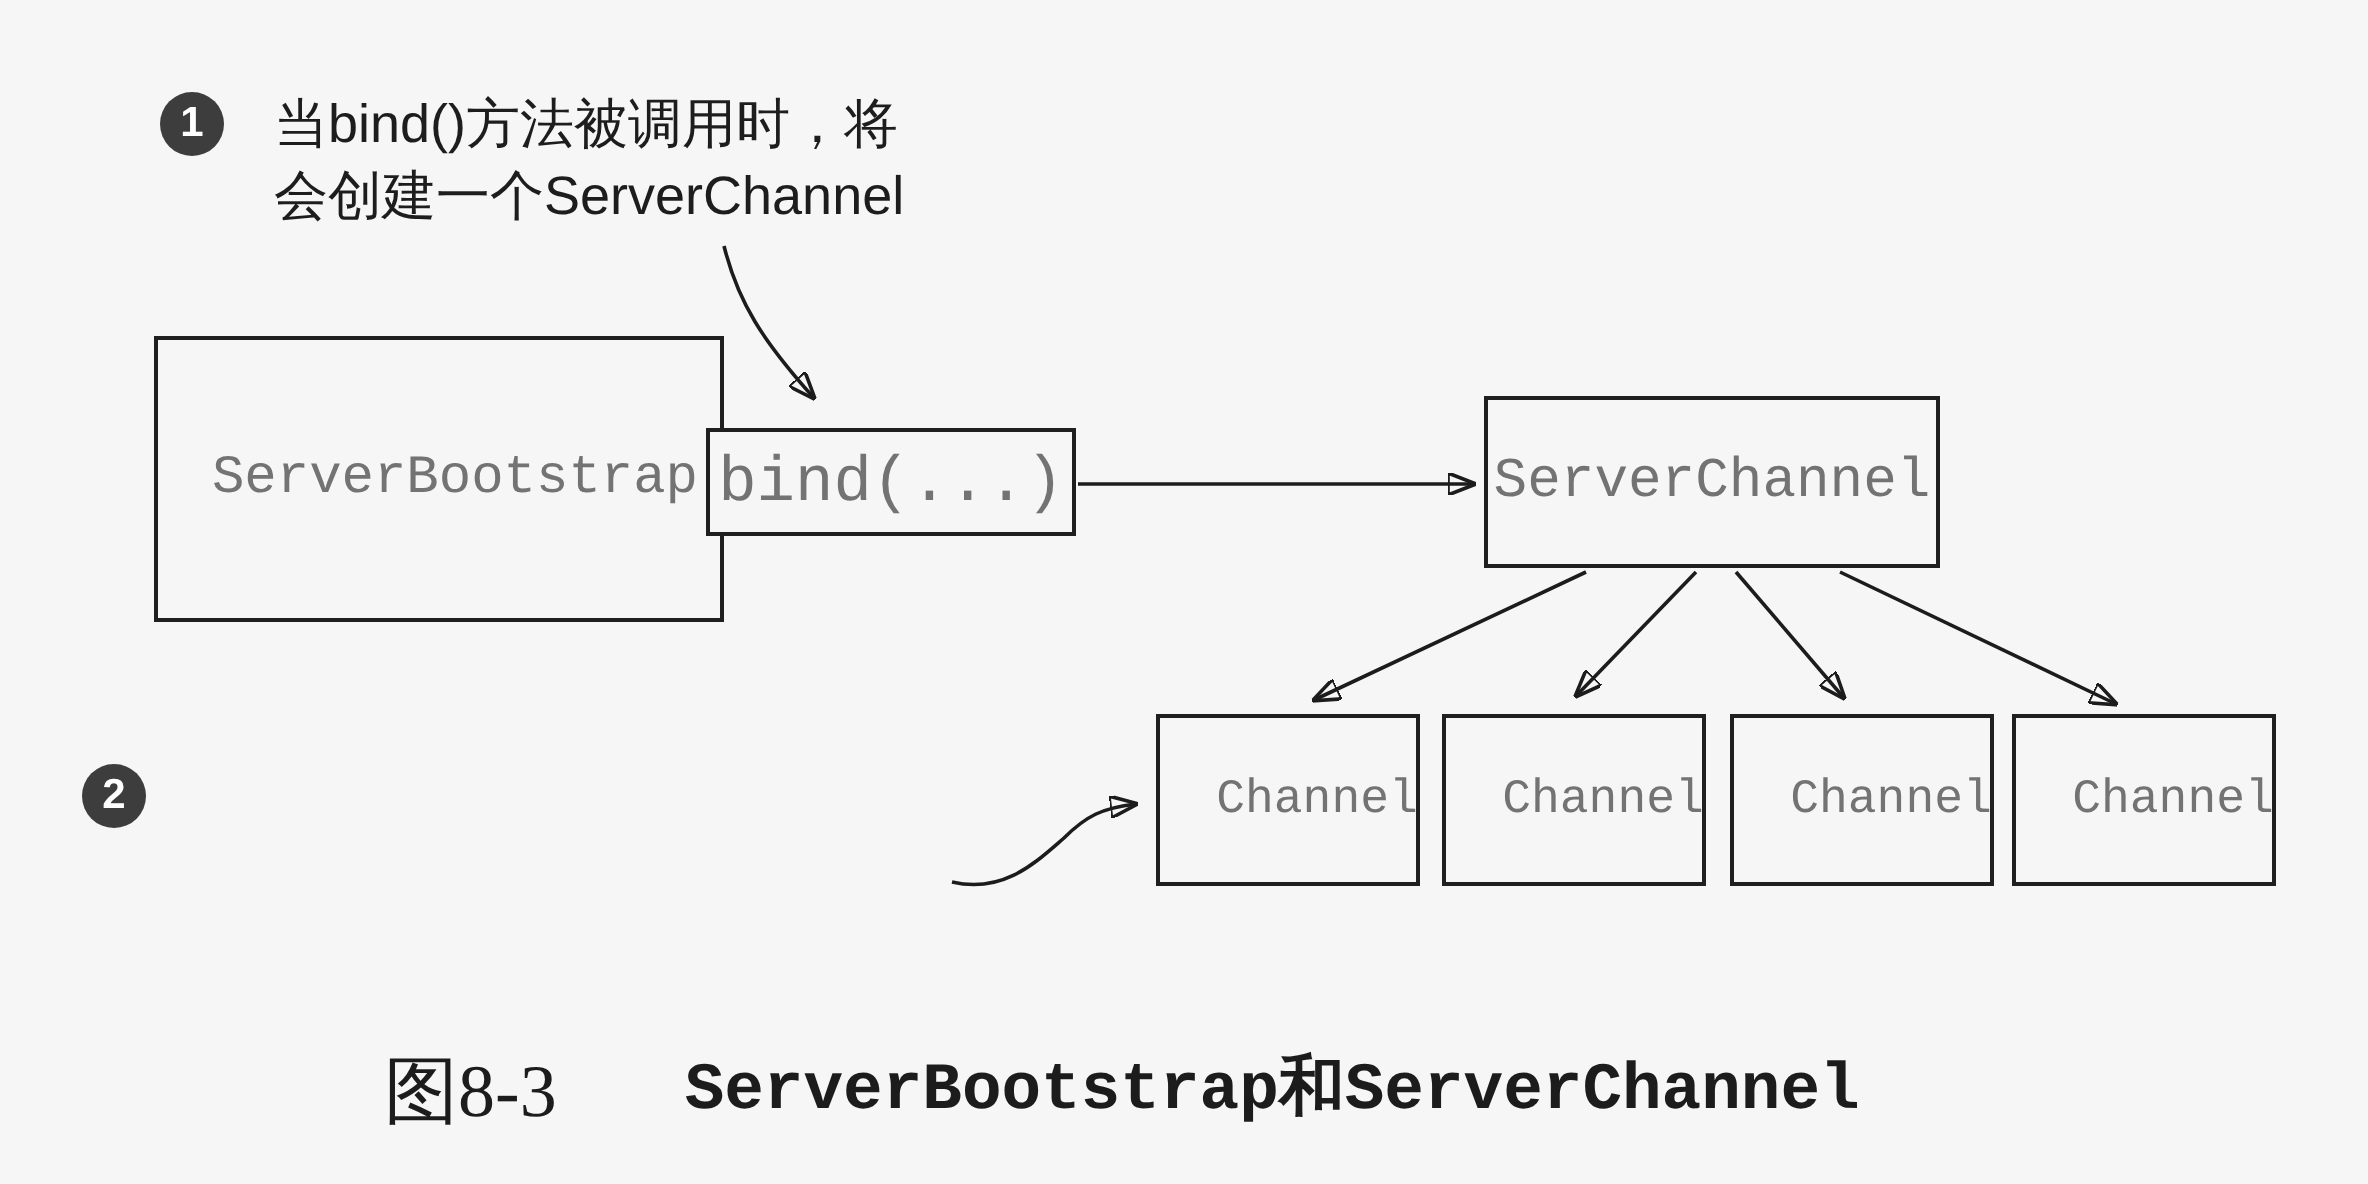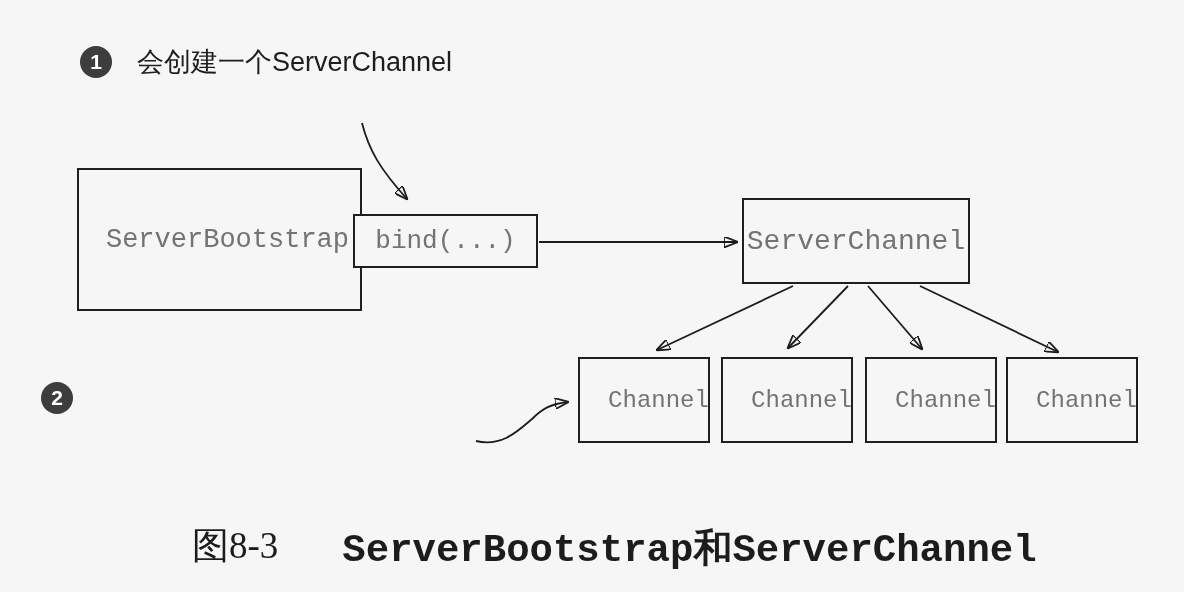"当bind()方法被调用时，将" div { html: none -> <div>当bind()方法被调用时，将</div> }
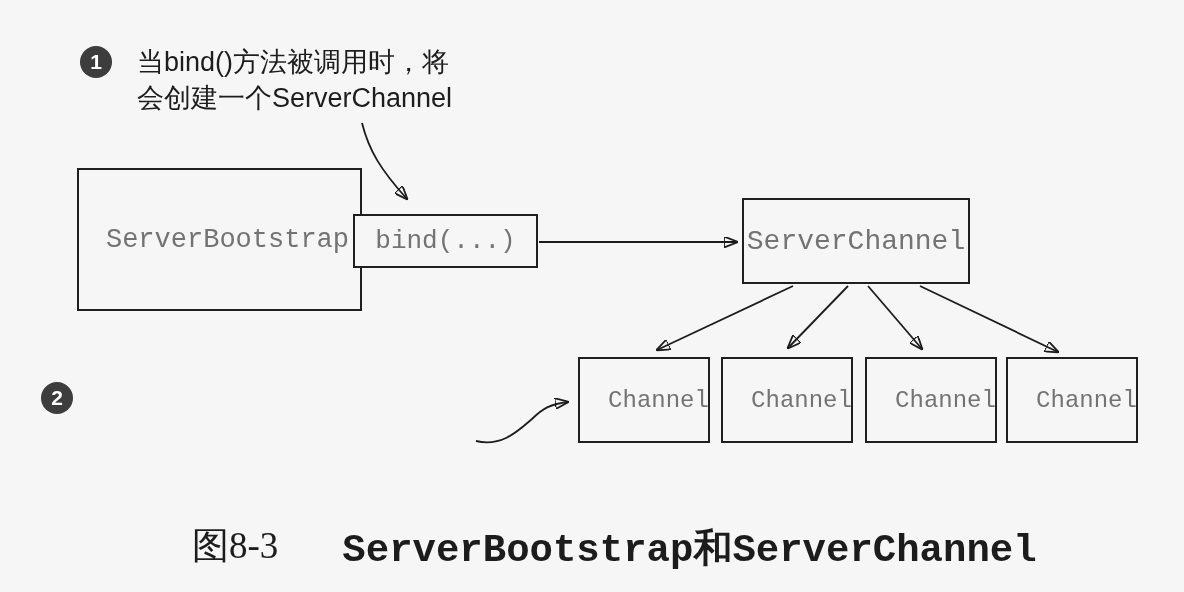"bind(...)" .box-bind { font-size: 26px -> 32px }
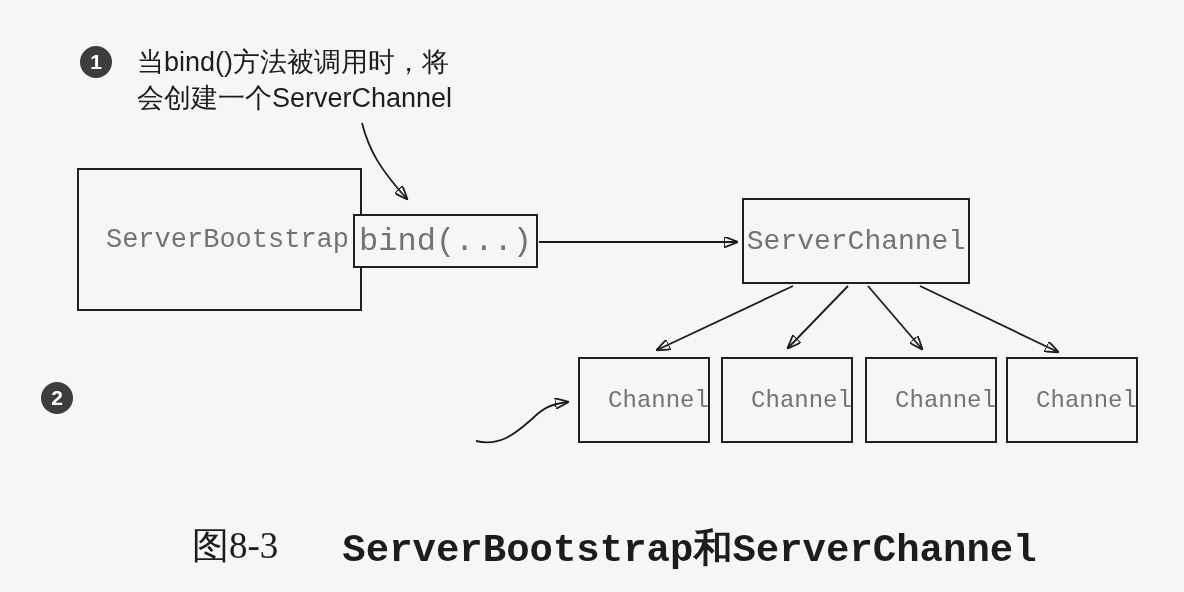"ServerBootstrap和ServerChannel" .caption .fig-title { font-size: 39px -> 33px }
